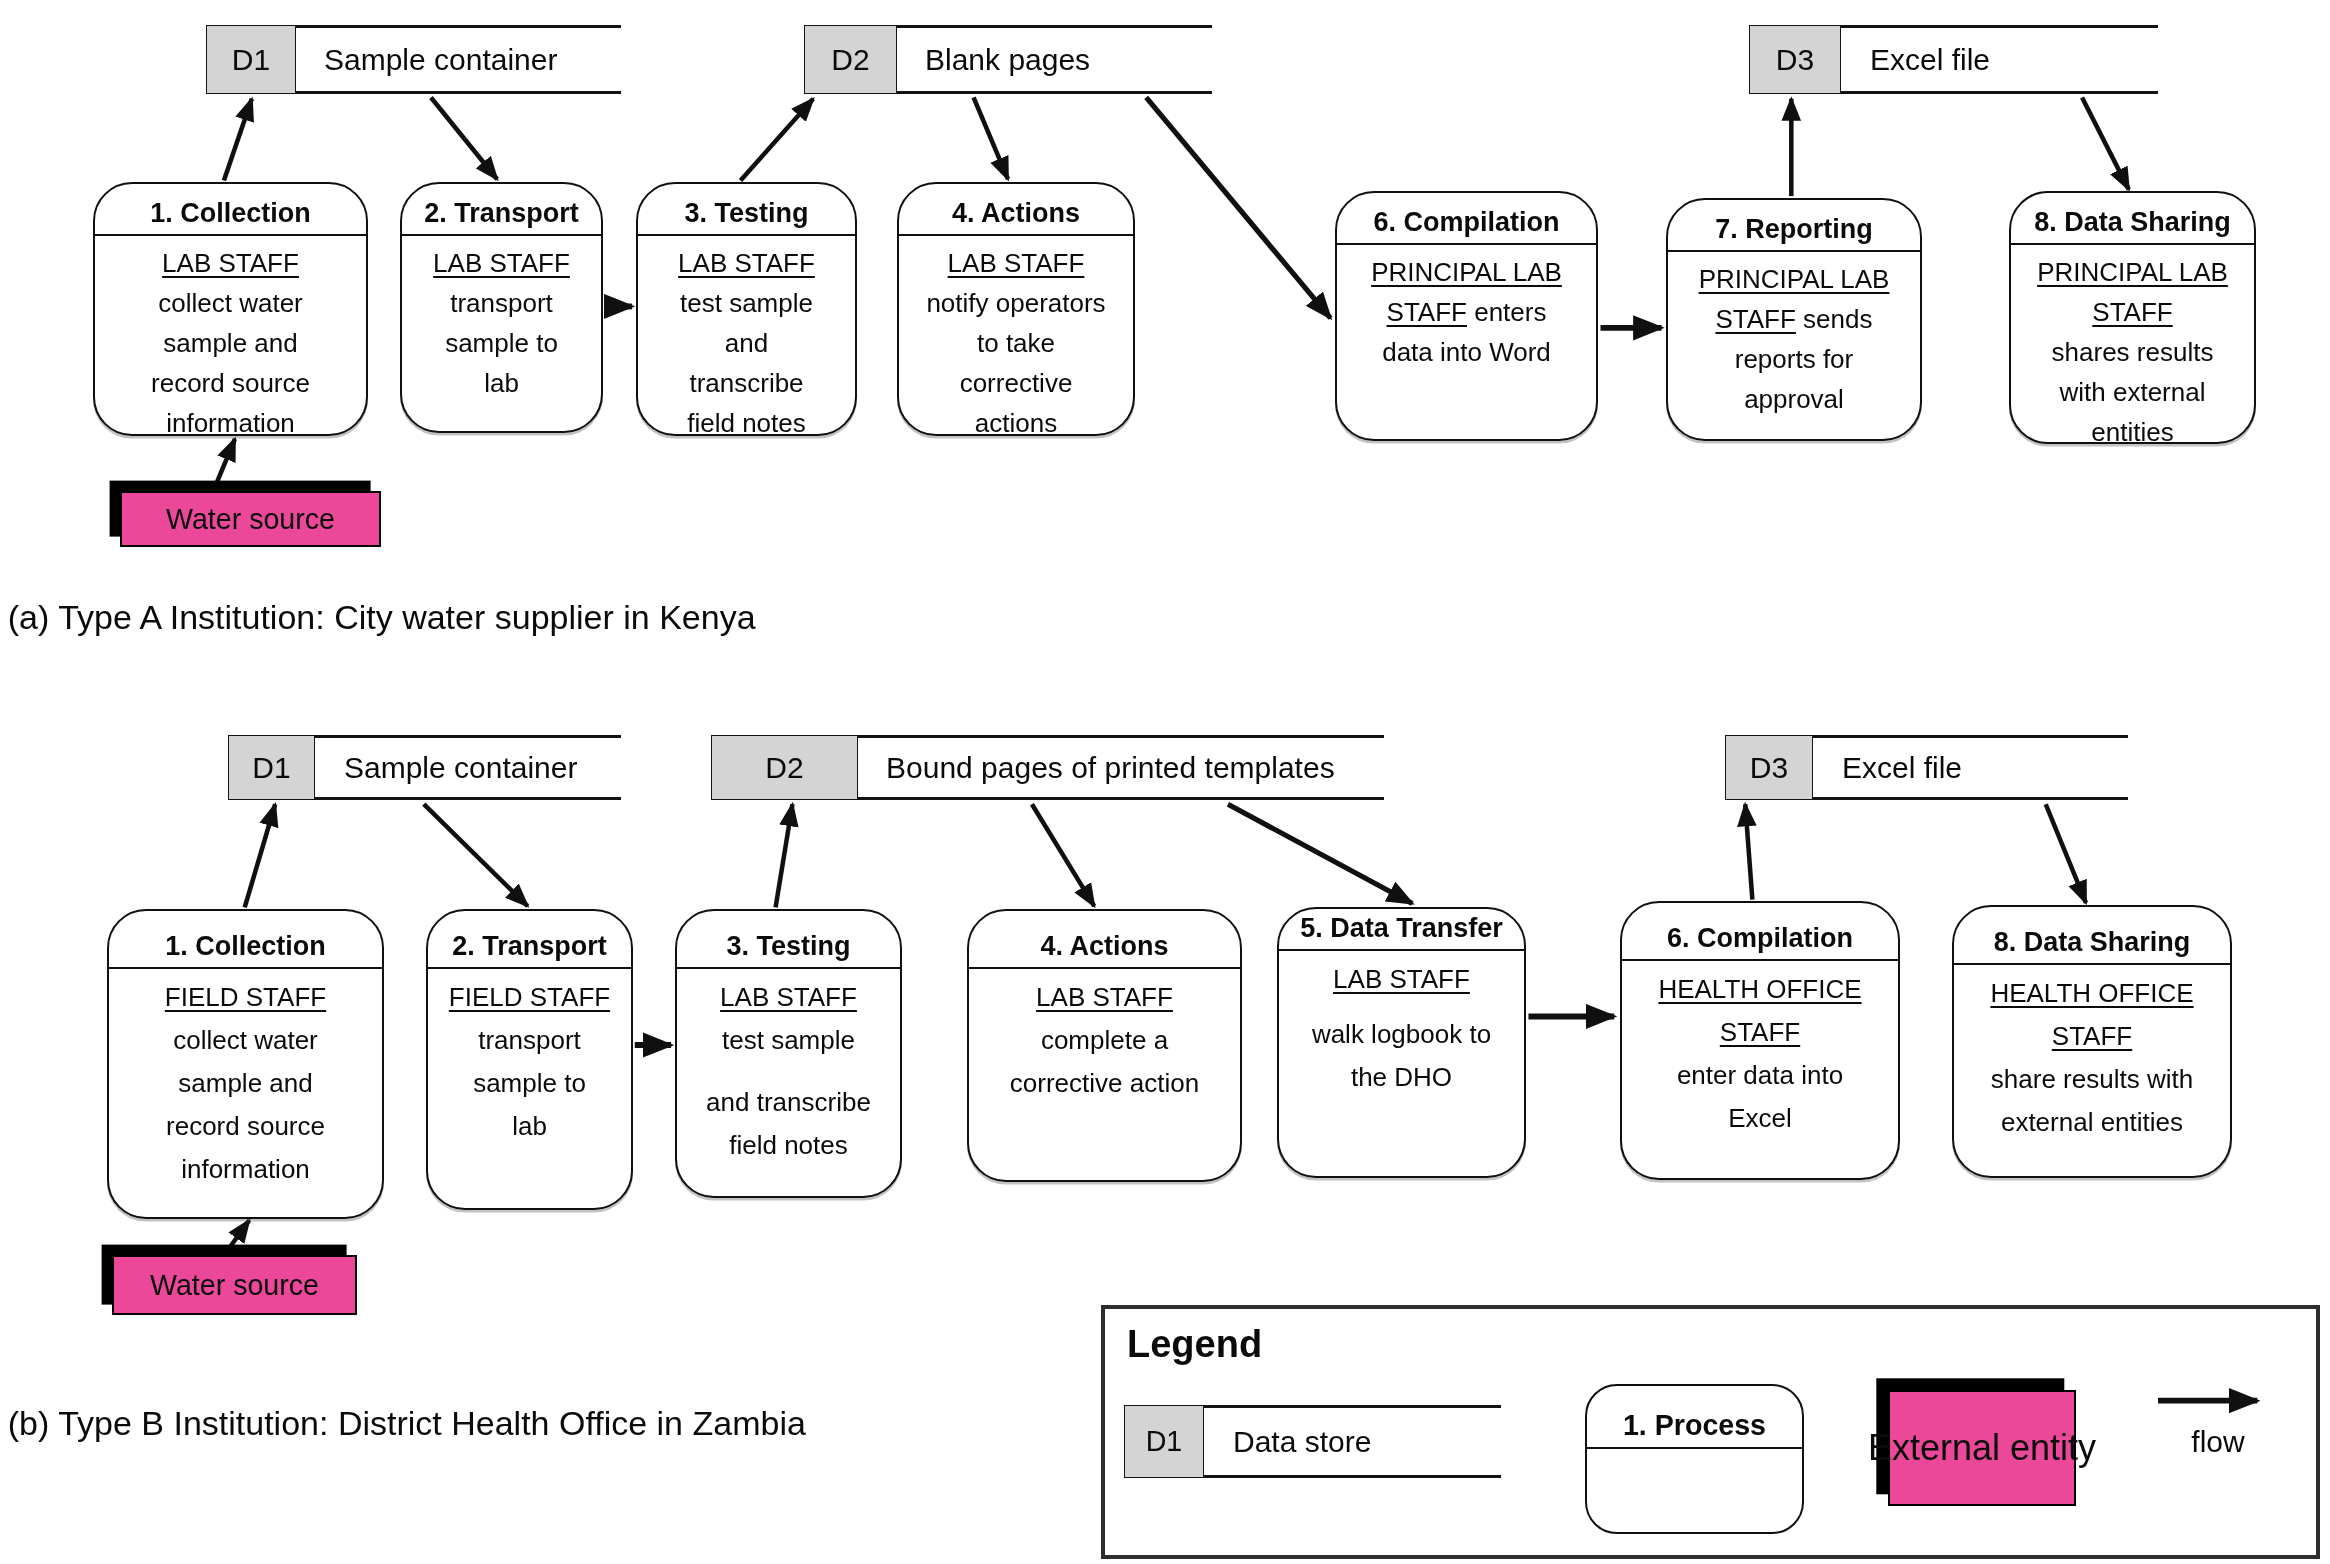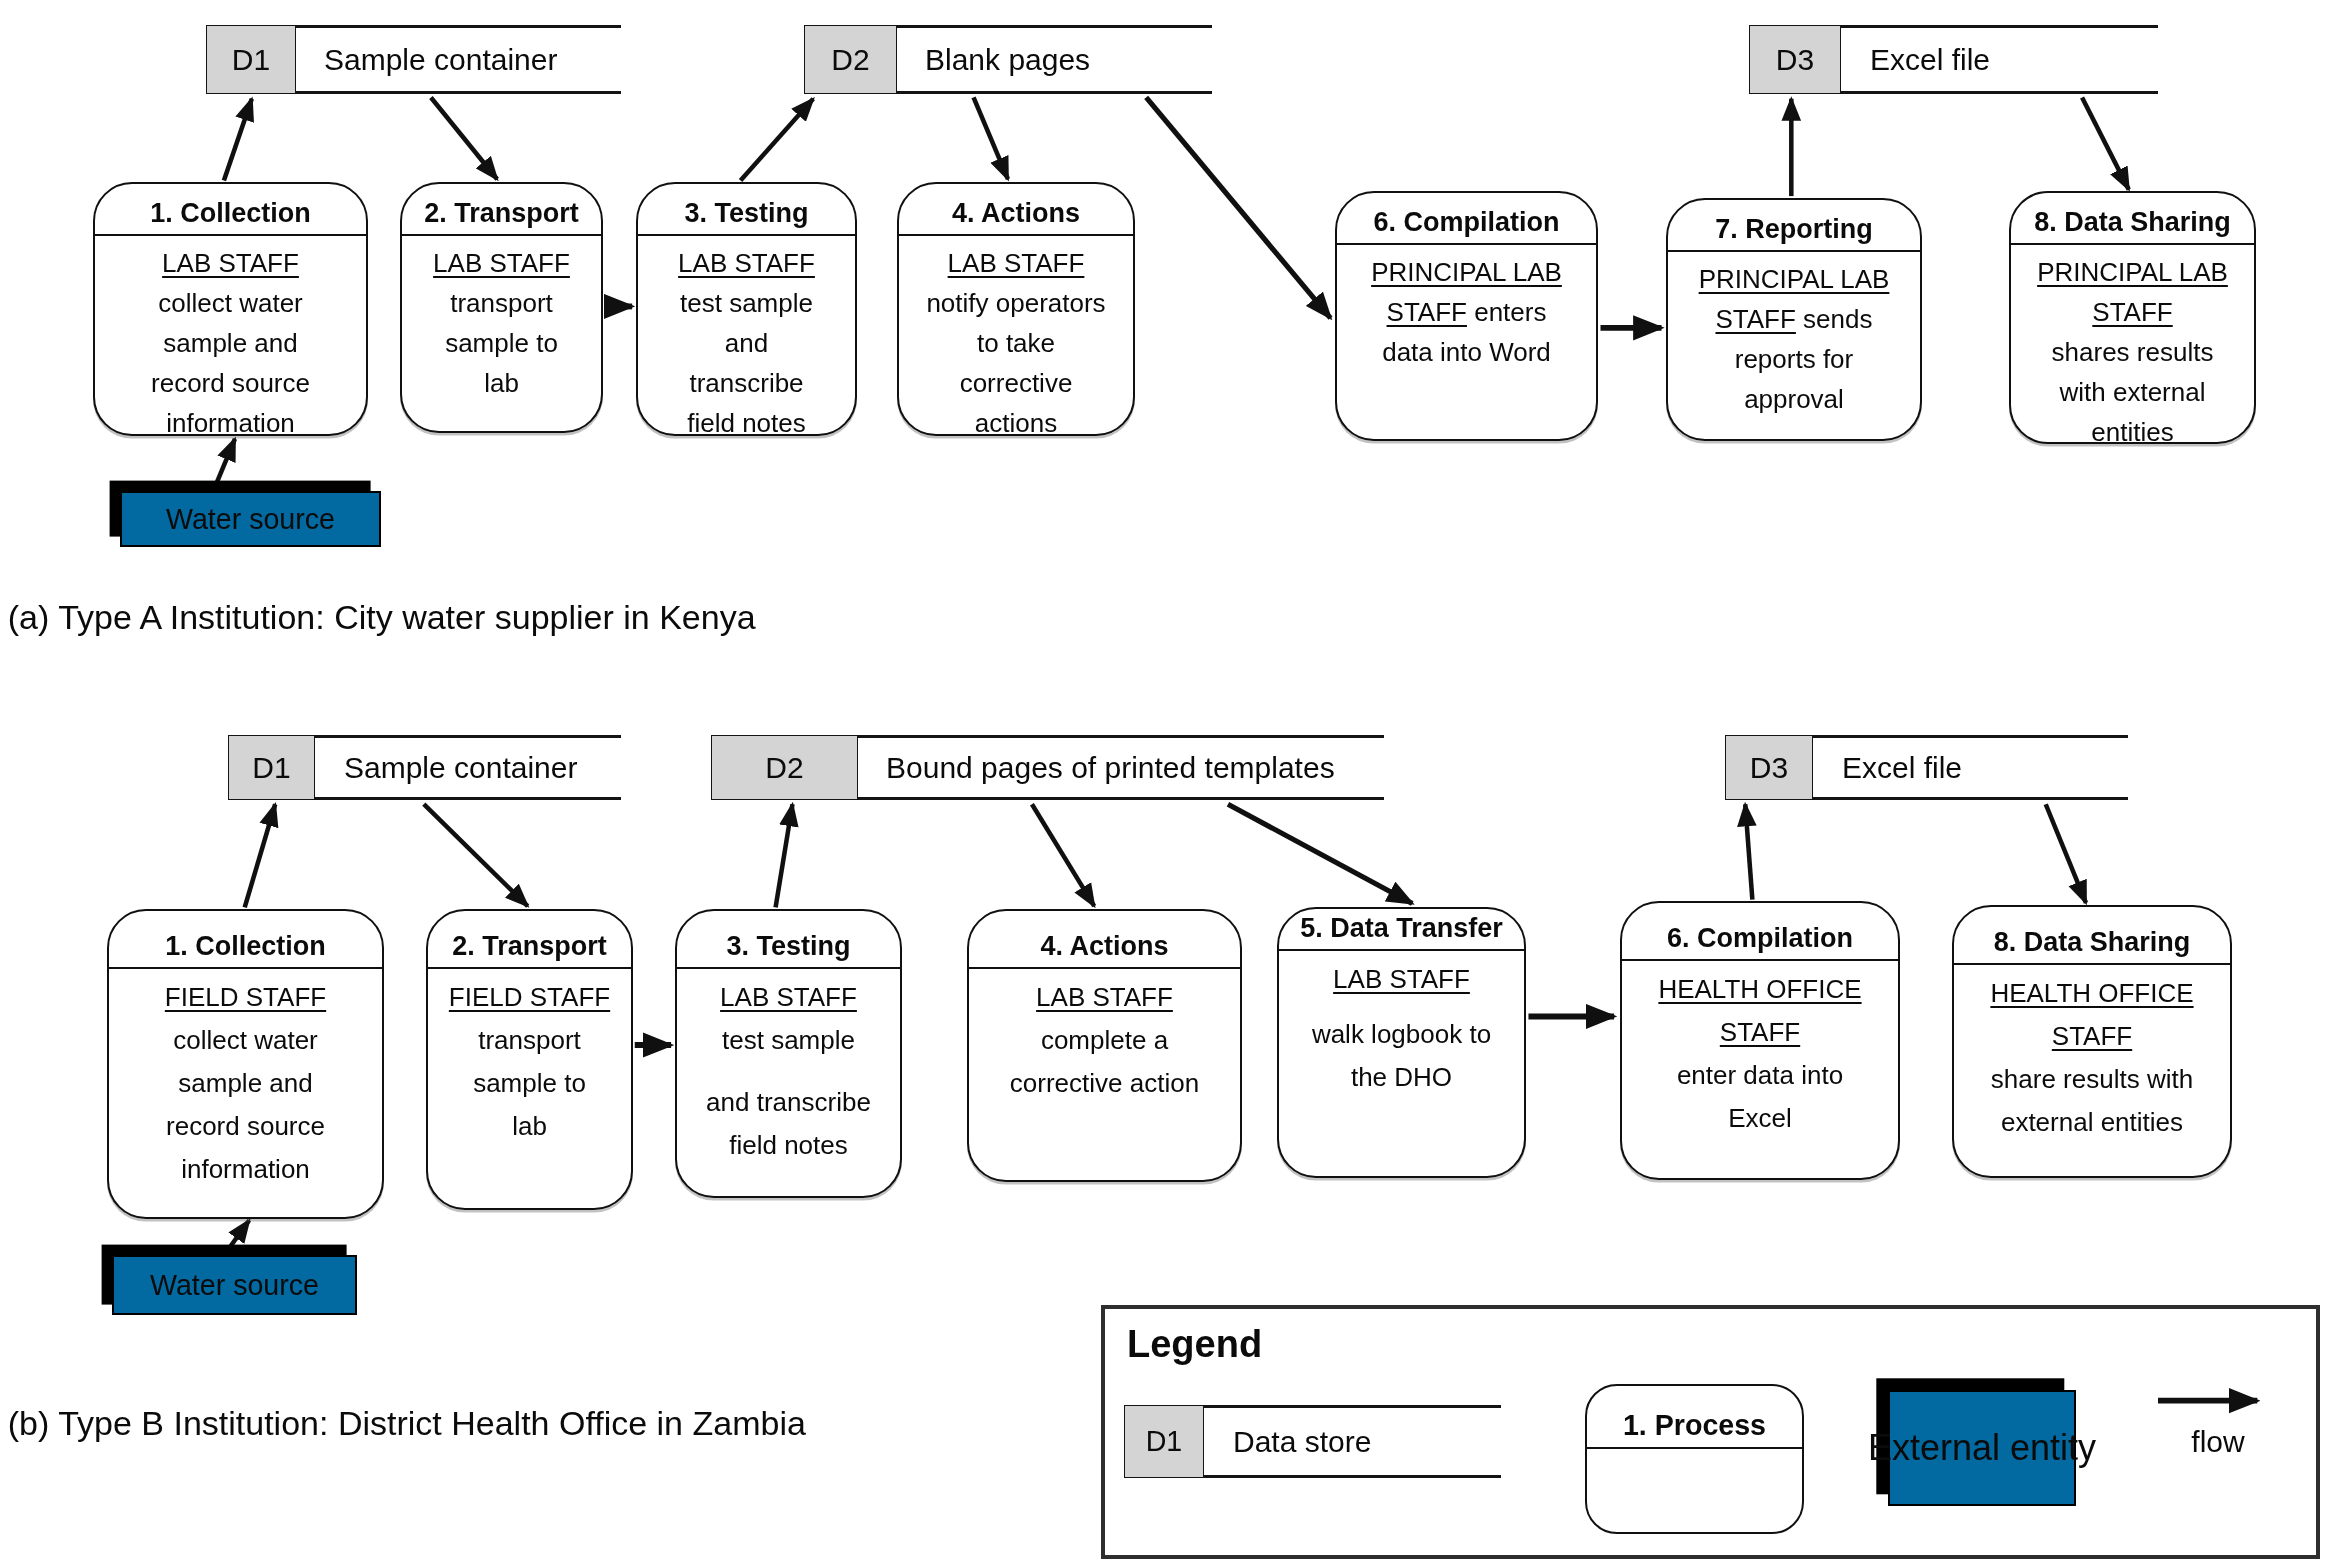"Water source" .entity { background: #0369a1 -> #ec4899 }
